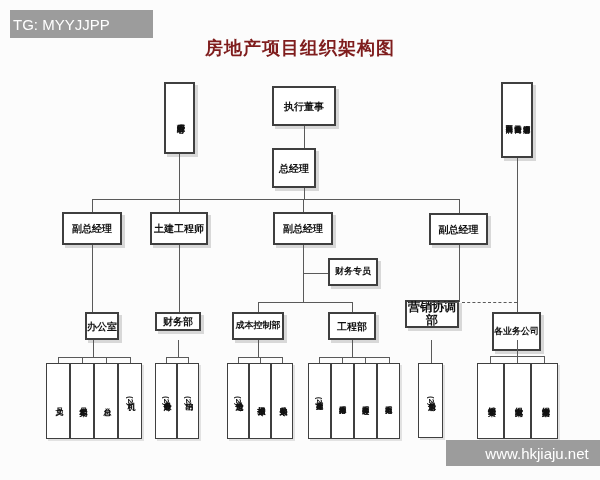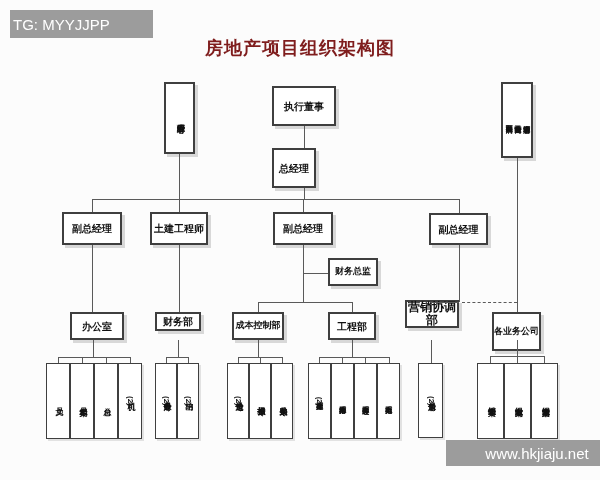"财务总监" div.box { text: 总监 -> 专员 }
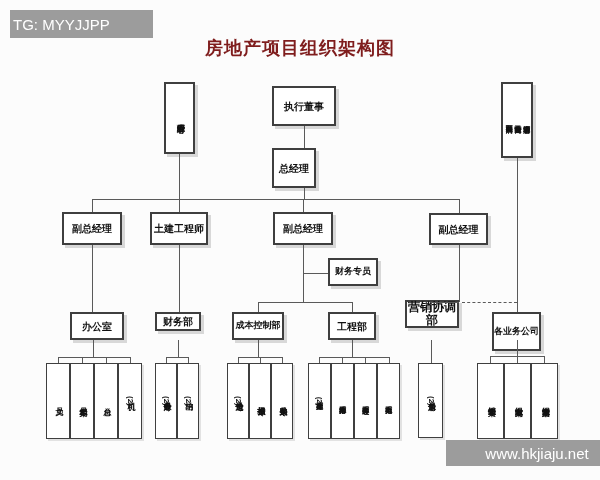"办公室" div.box { left: 70px -> 85px; width: 54px -> 34px }
